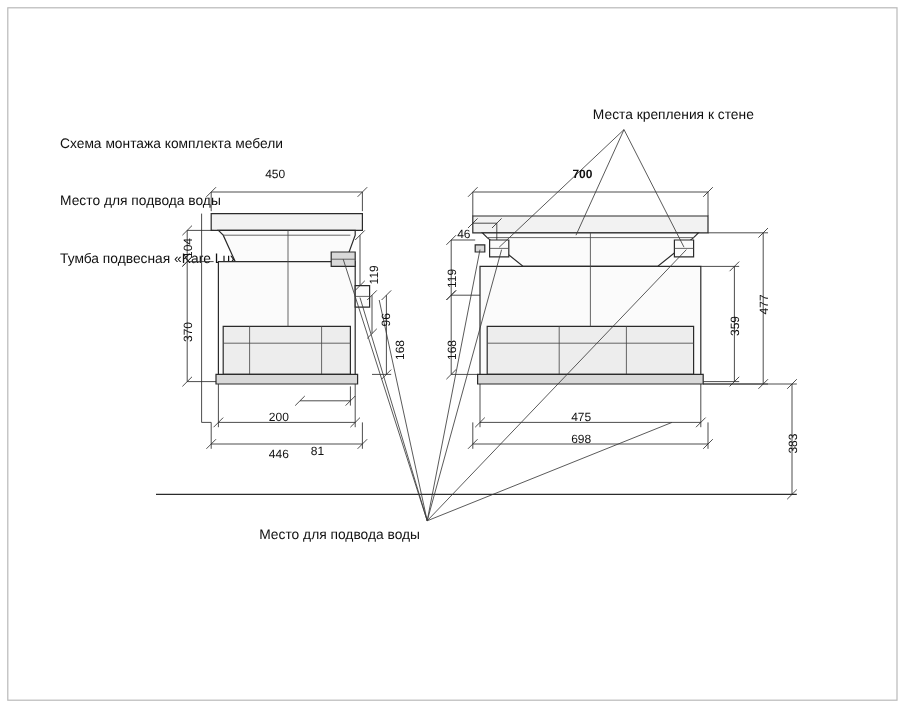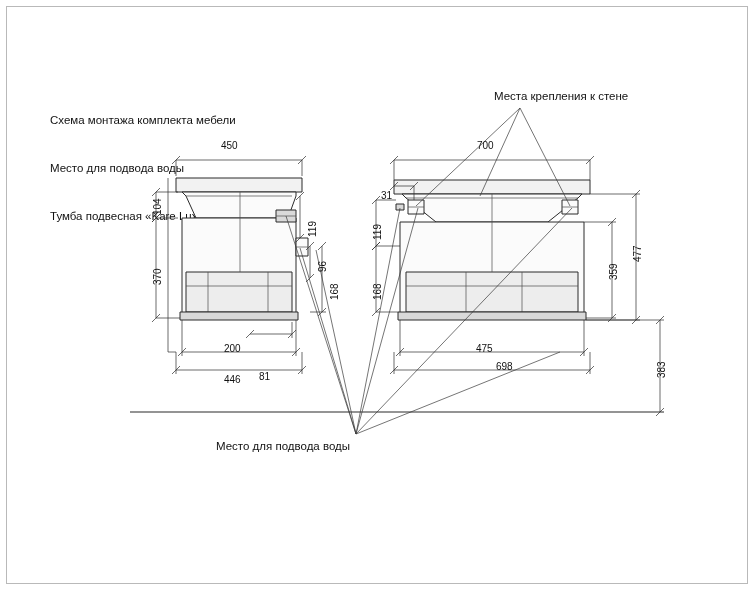"700" div.lbl { font-weight: none -> bold }
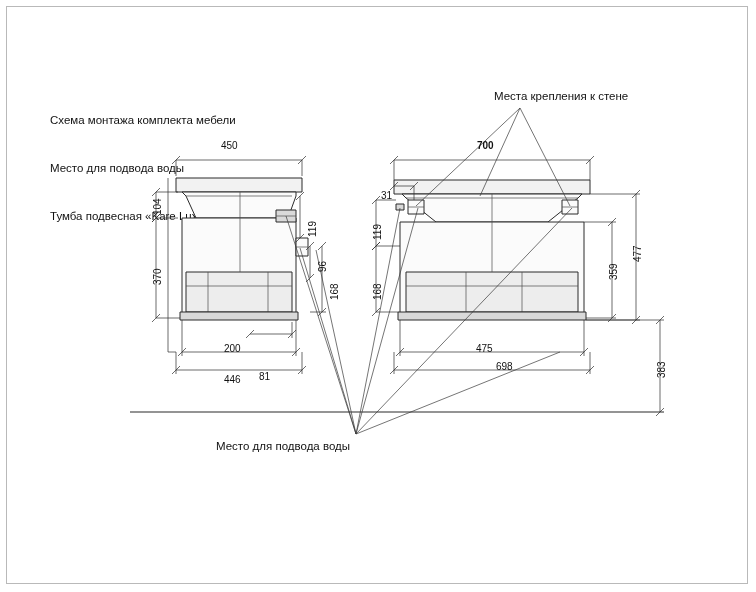"31" div.lbl { text: 31 -> 46 }
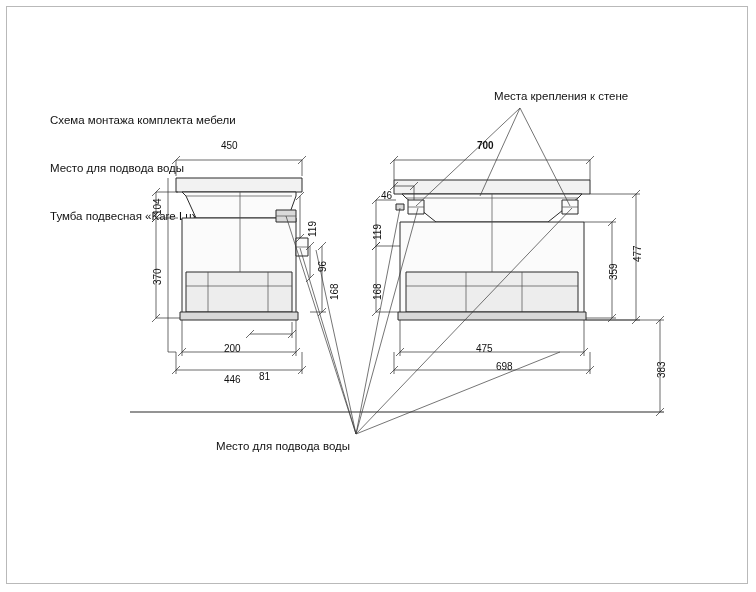"698" div.lbl { left: 496px -> 476px }
